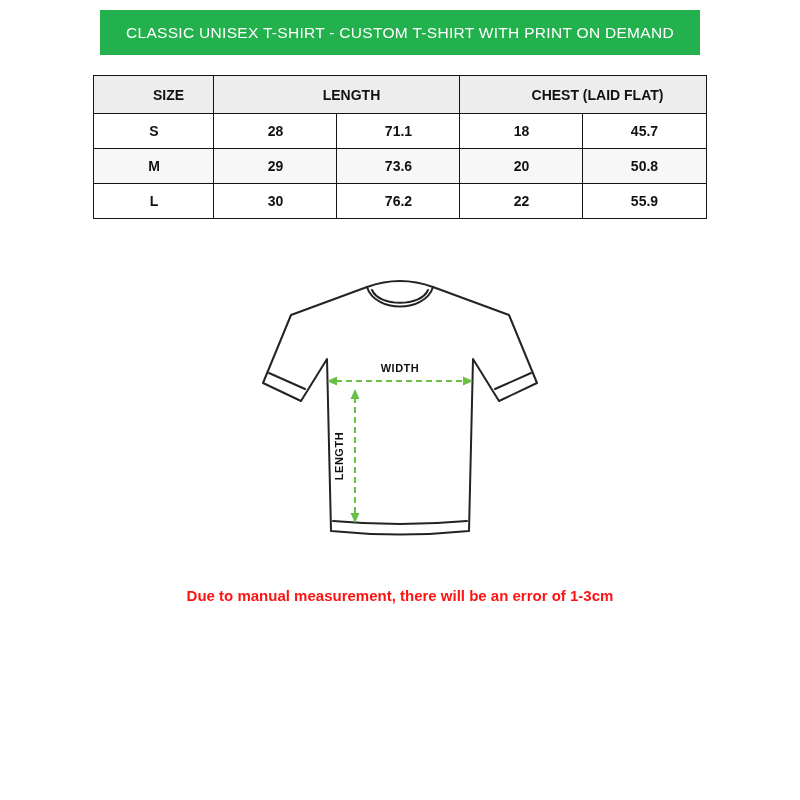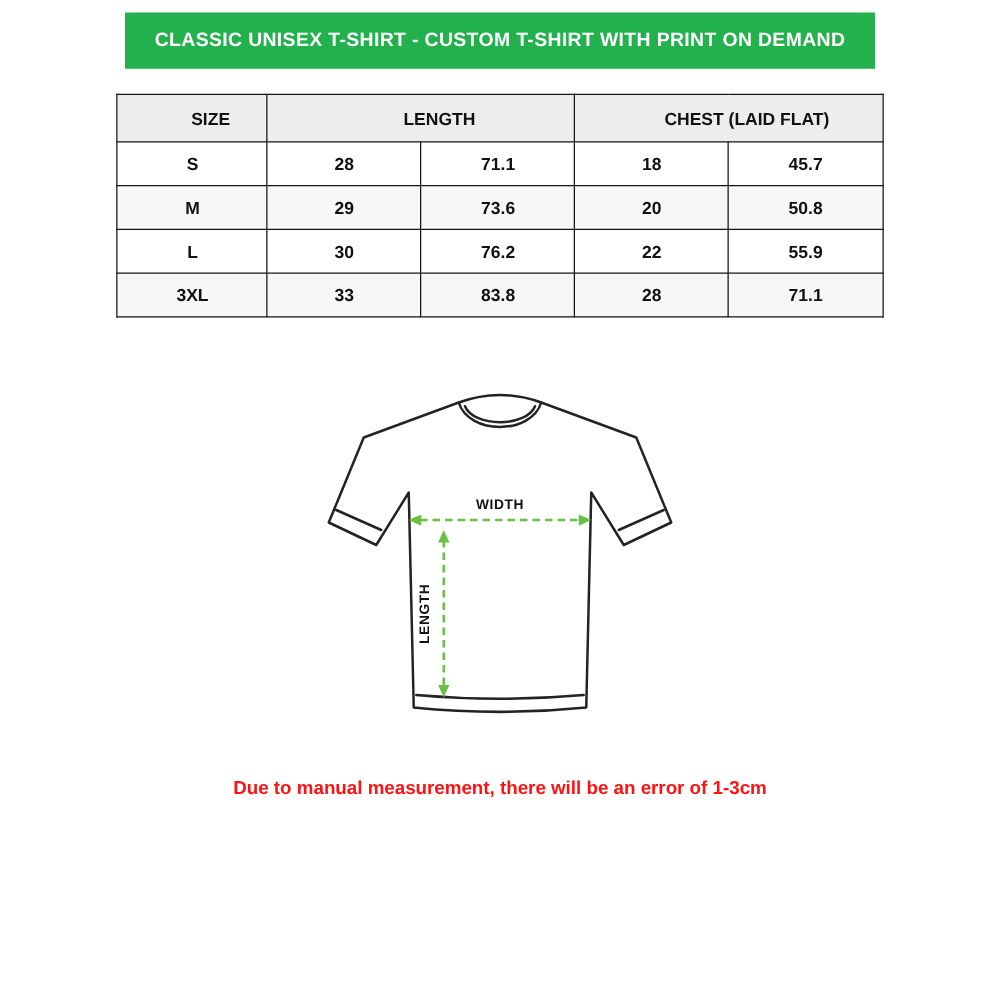"CLASSIC UNISEX T-SHIRT - CUSTOM" .banner { font-weight: bold -> normal }
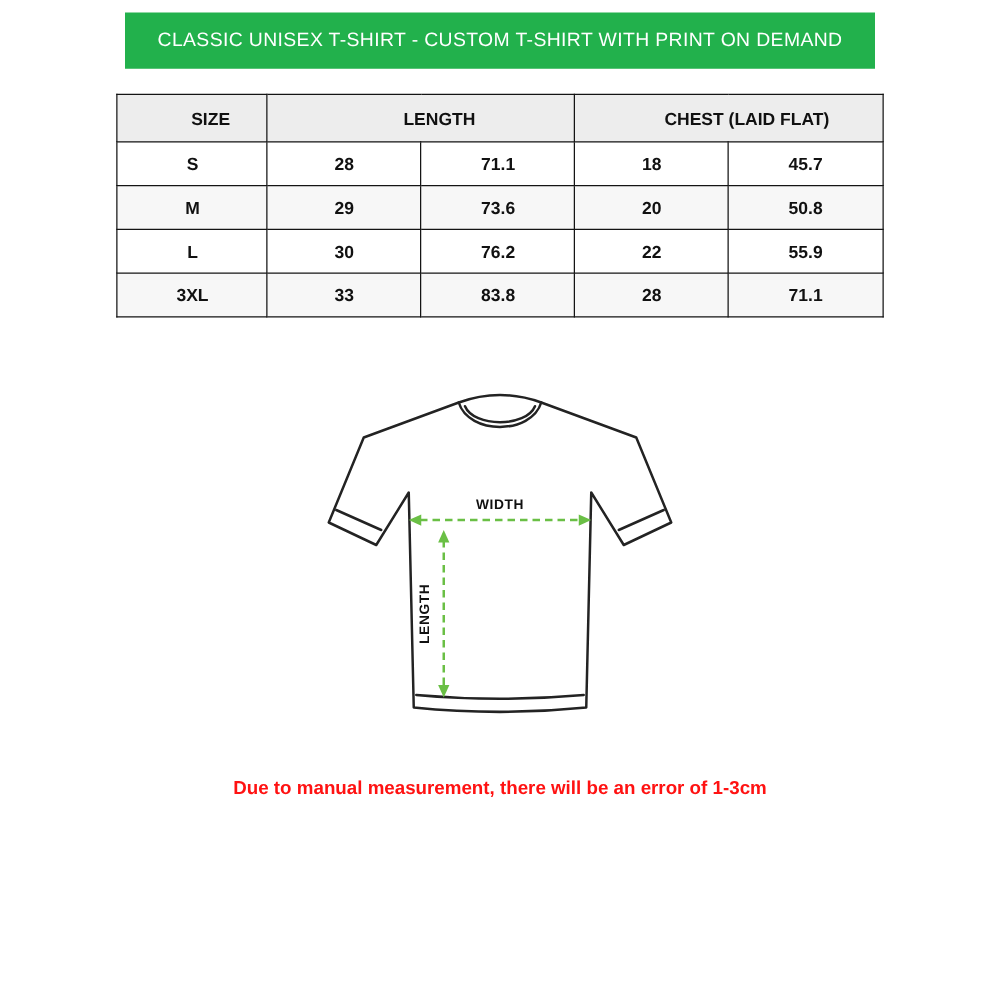"3XL" tr { html: <tr> <td>3XL</td> <td>33</td> <td>83.8</td> <td>28</td> <td>71.1</td> </tr> -> none }
